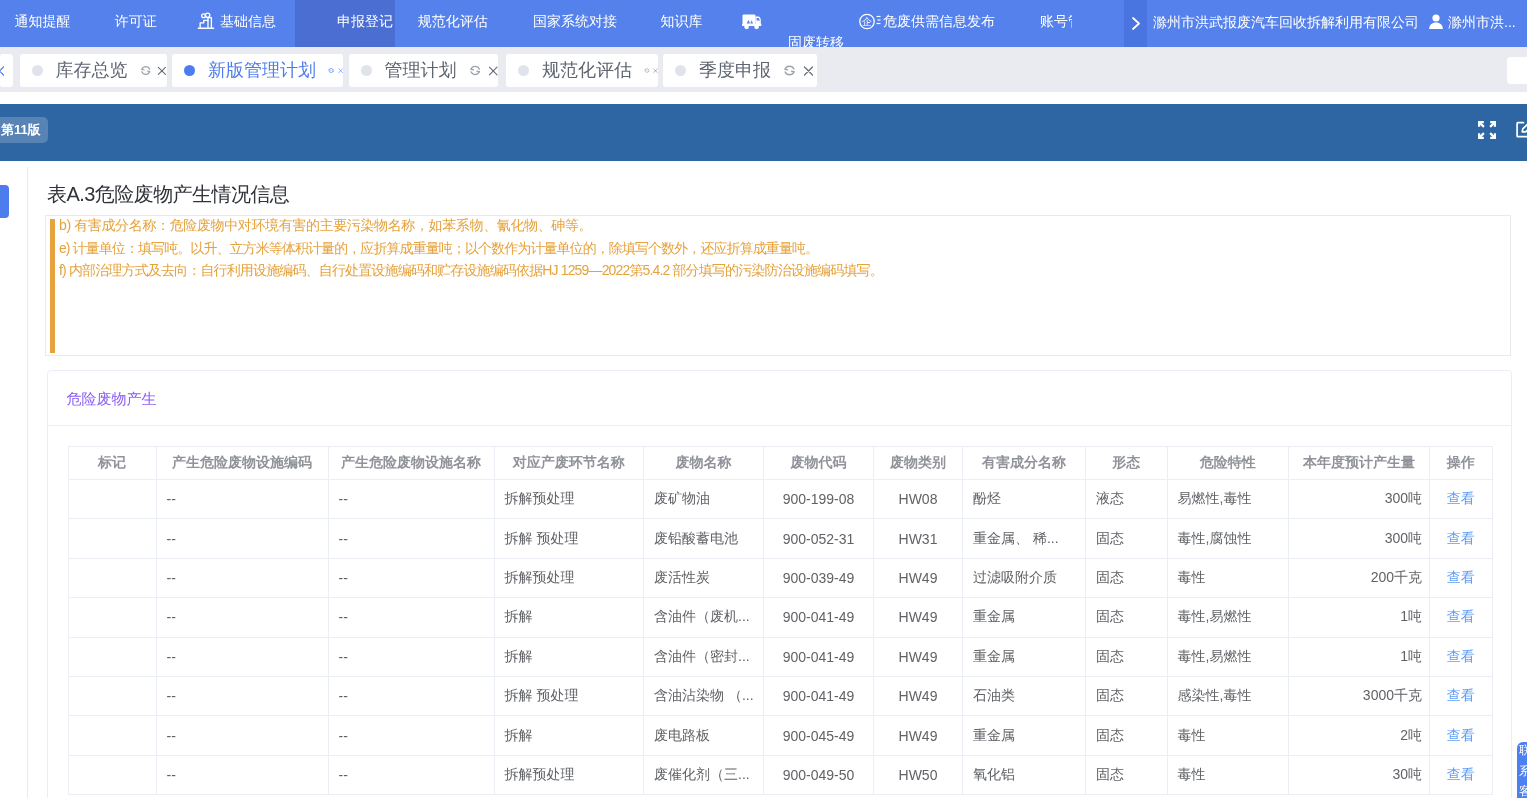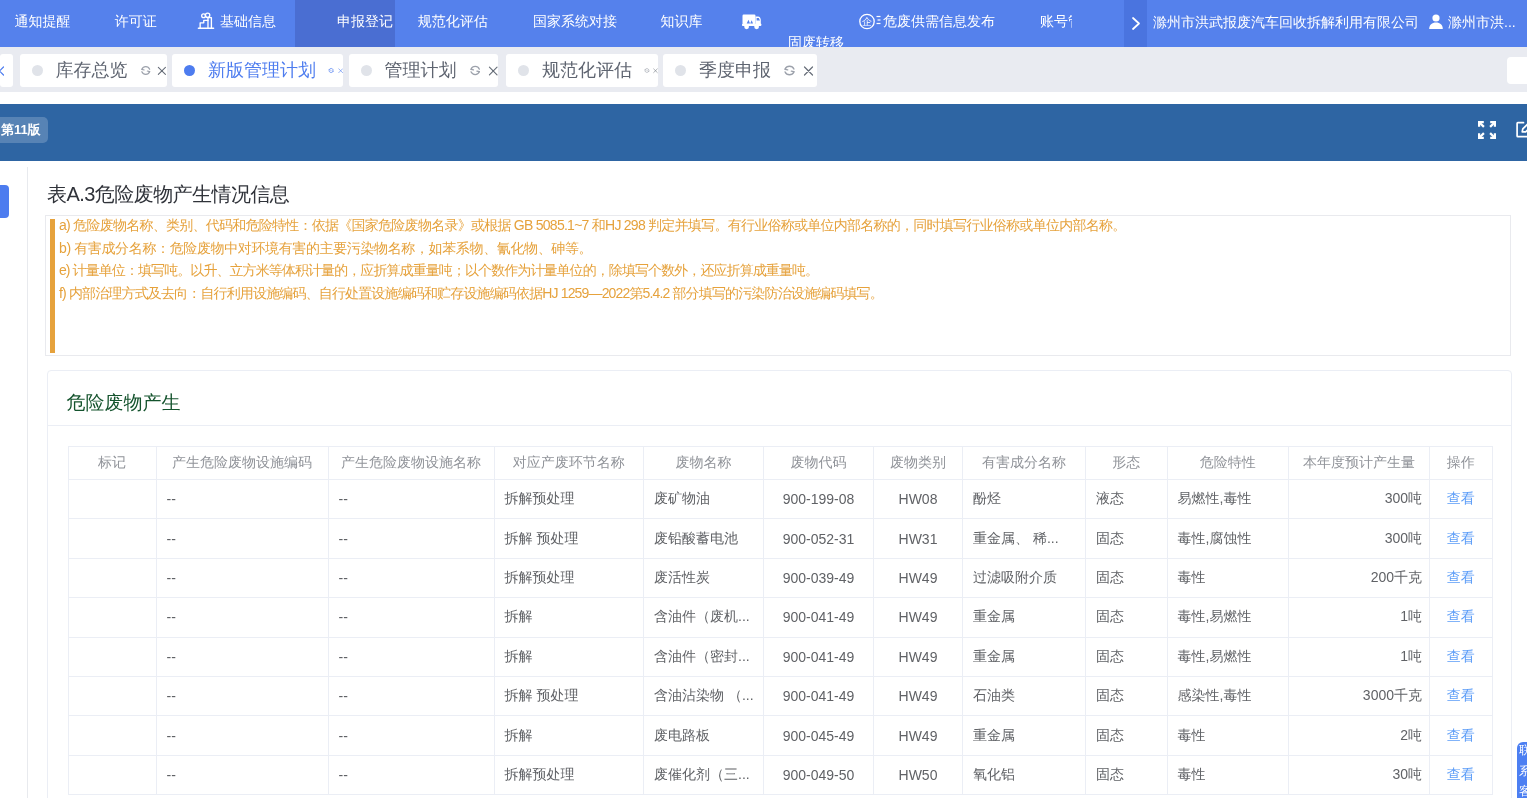"a) 危险废物名称、类别、代码和危险特性：依据《国家危险废物名录》或根据 GB" div { html: <div>a) 危险废物名称、类别、代码和危险特性：依据《国家危险废物名录》或根据 GB 5085.1~7 和HJ 298 判定并填写。有行业俗称或单位内部名称的，同时填写行业俗称或单位内部名称。</div> -> none }
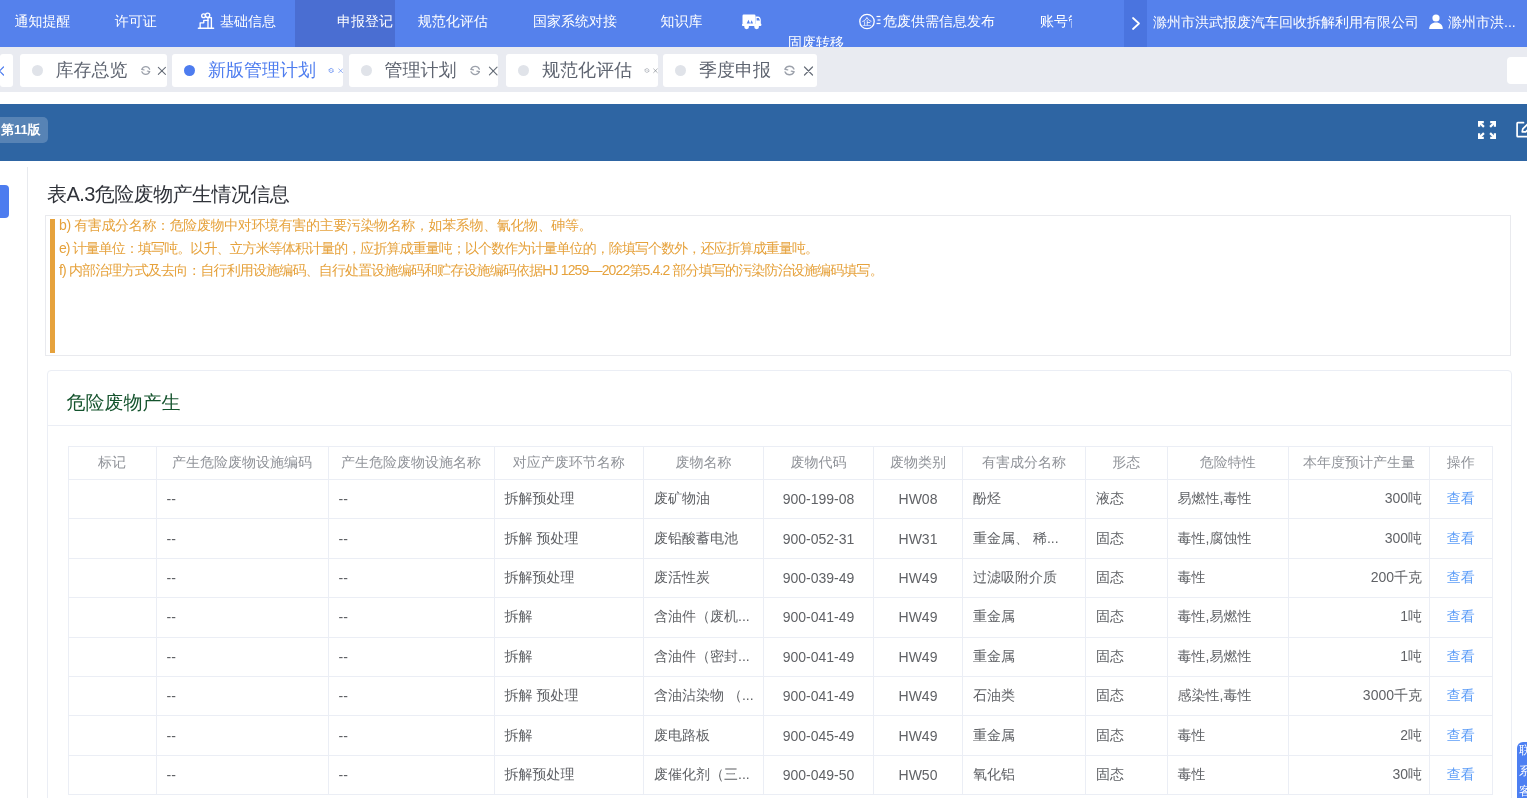"危险废物产生" #cardtitle { color: #14532d -> #8b5cf6; font-size: 19px -> 15px }
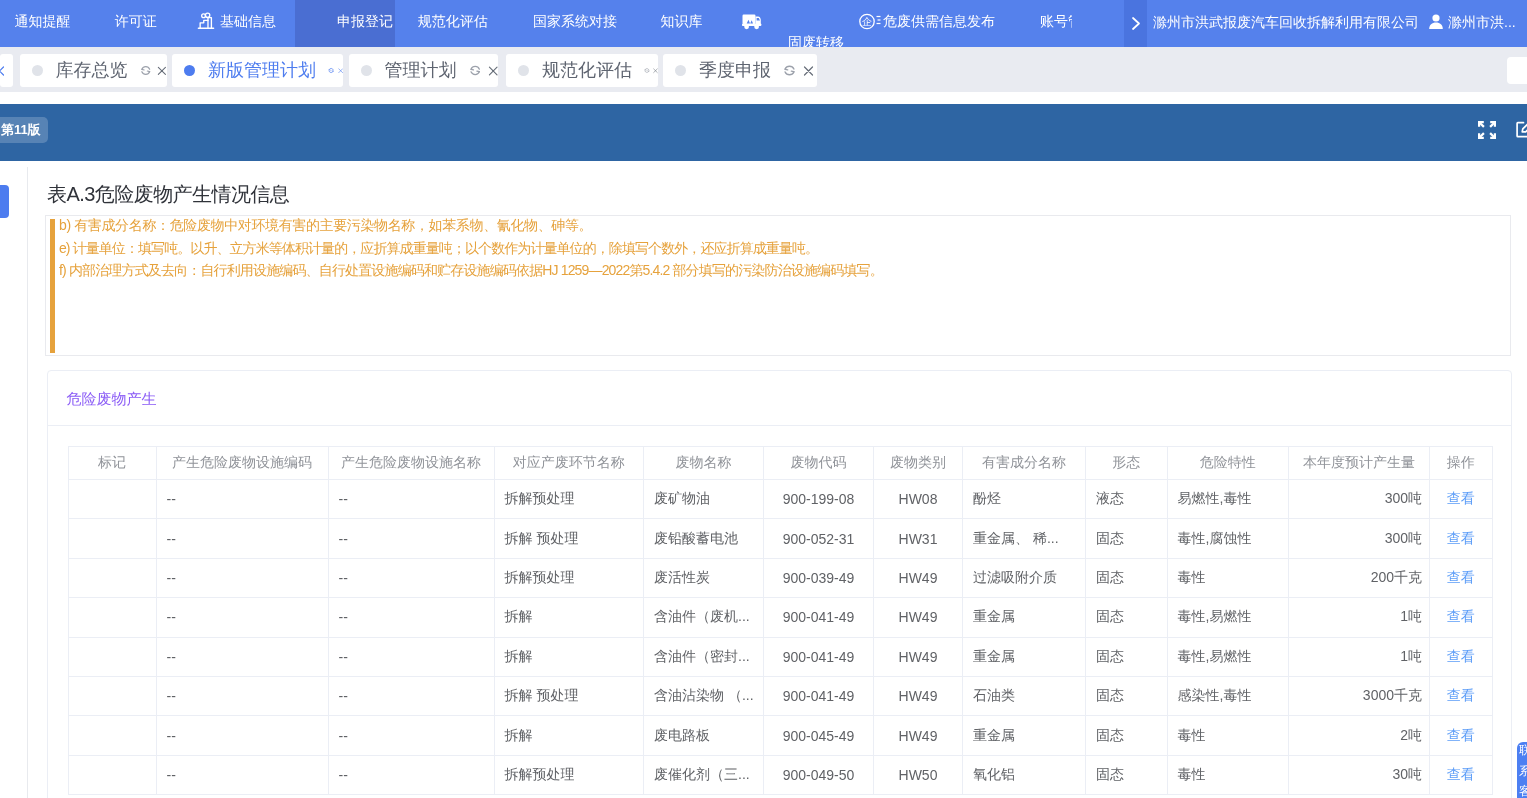"标记" th { font-weight: normal -> bold }
